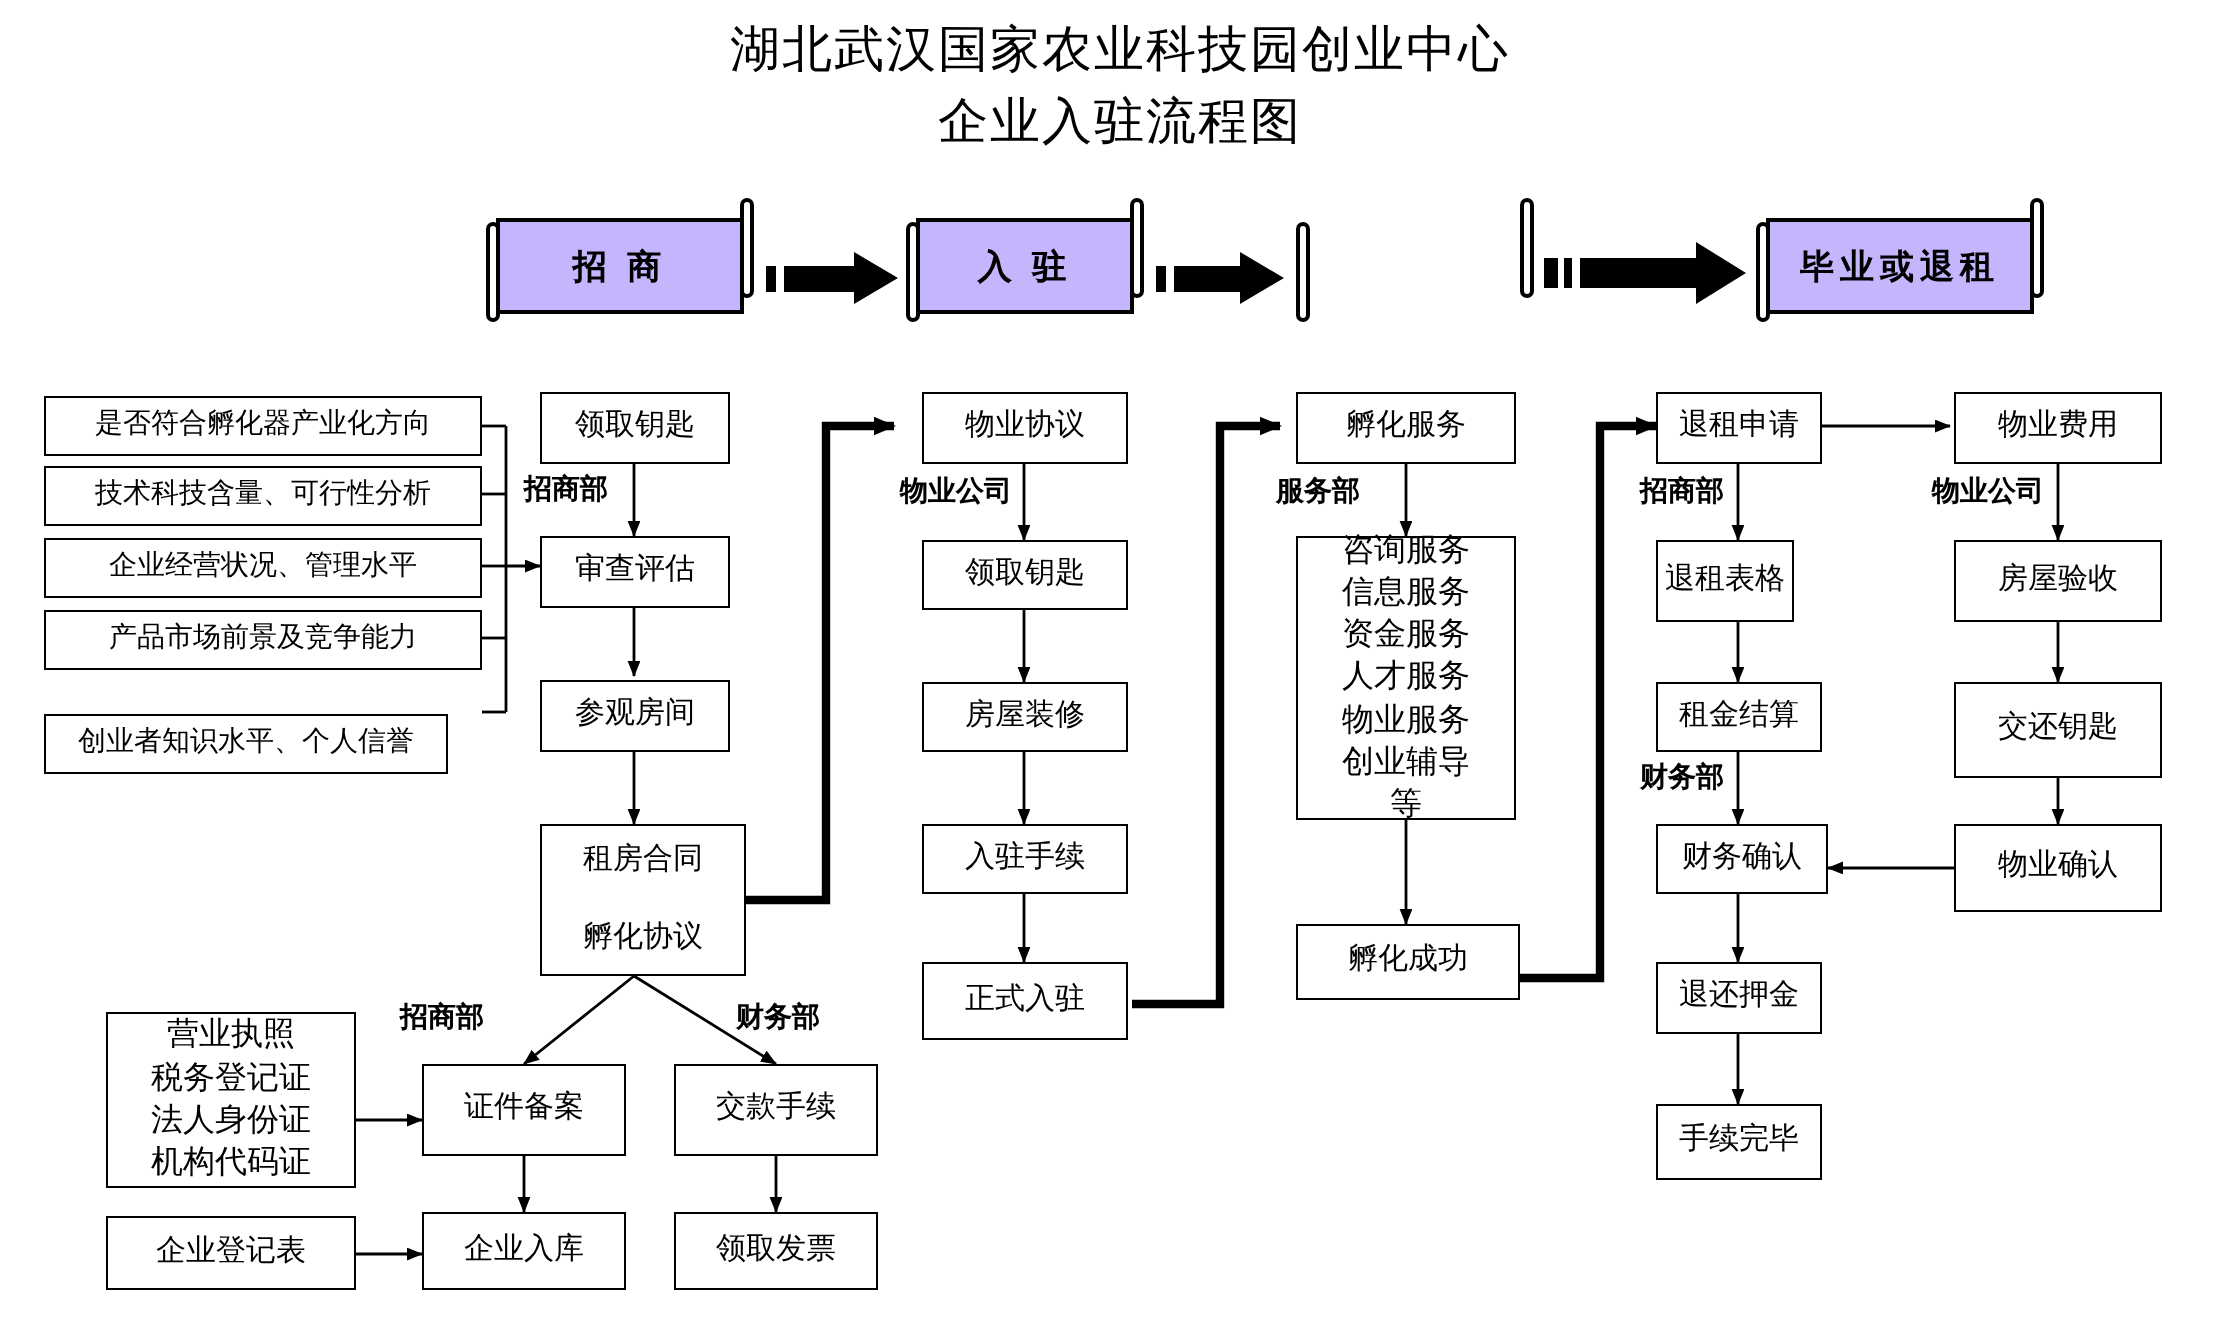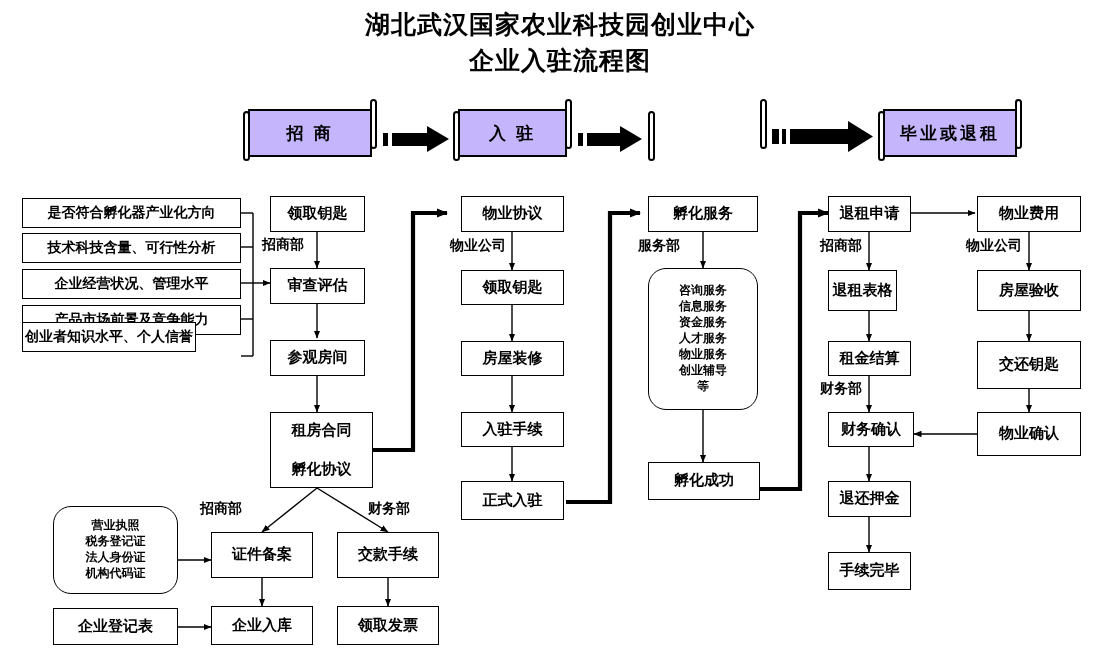"湖北武汉国家农业科技园创业中心" .title { font-weight: 700 -> 400 }
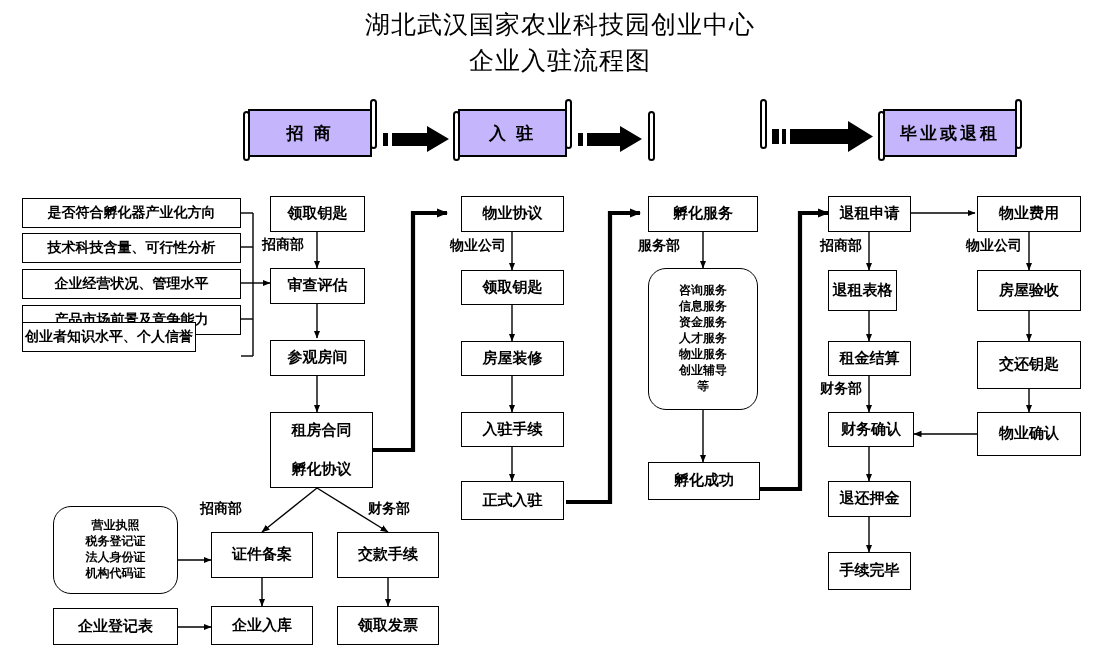"是否符合孵化器产业化方向" .box { font-weight: bold -> none }
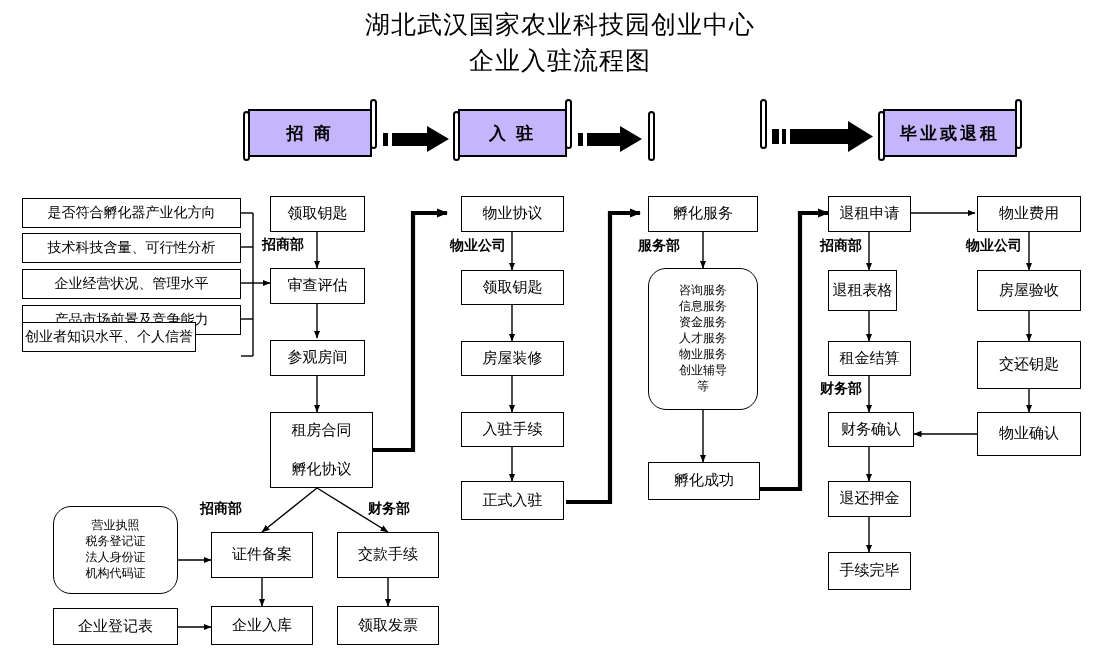"咨询服务" .box.list { border-radius: 18px -> none; font-size: 12px -> 16px }
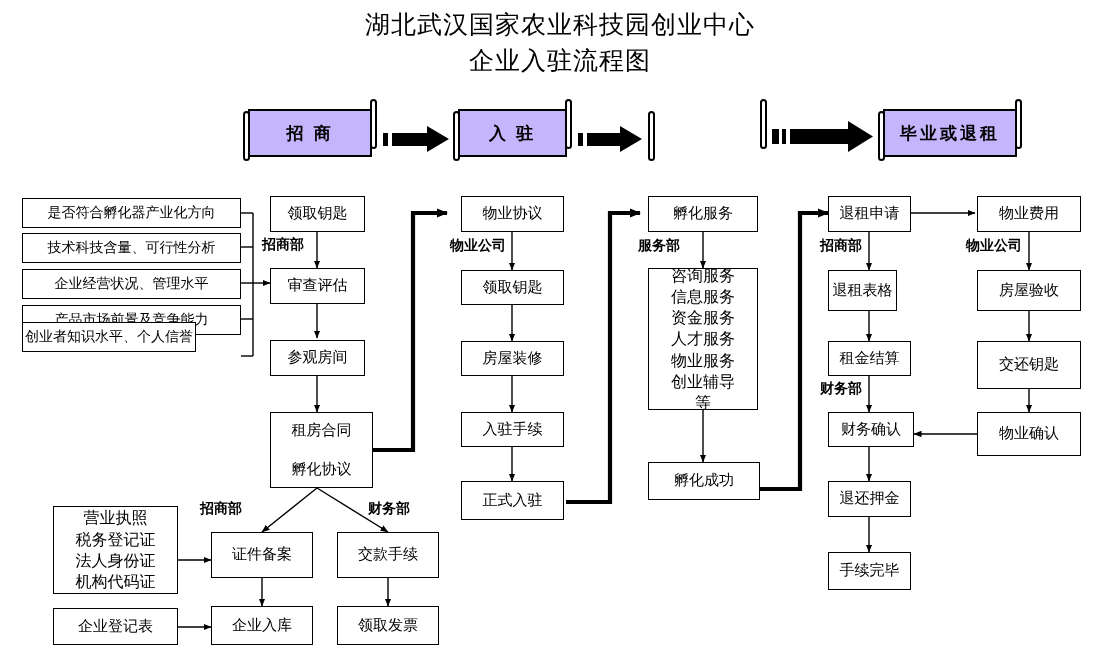"创业者知识水平、个人信誉" div.box { top: 322px -> 357px; width: 174px -> 202px }
